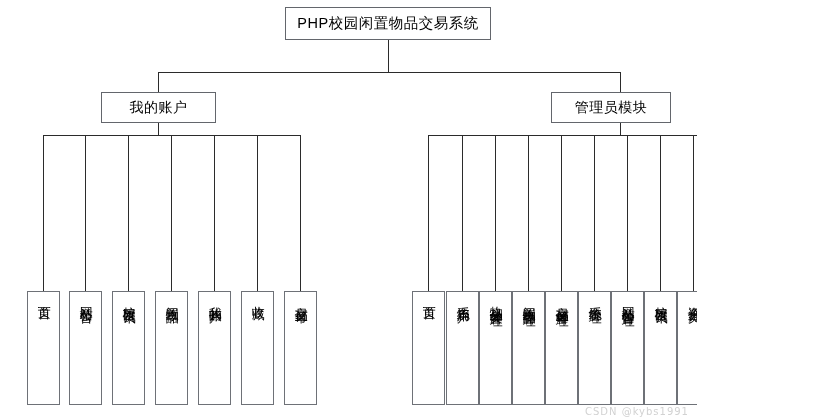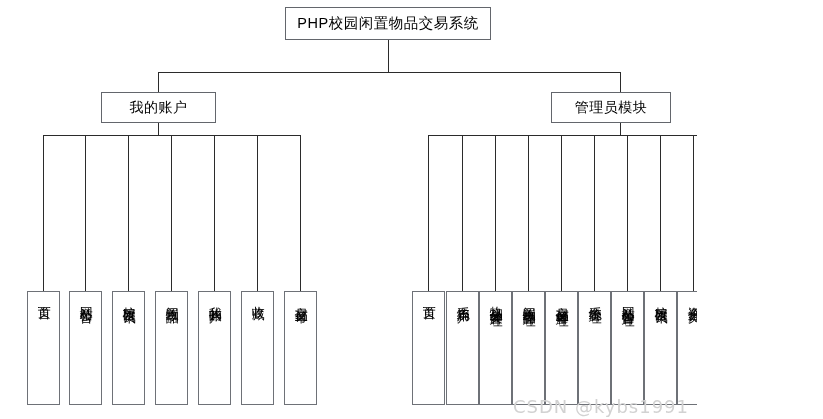"CSDN @kybs1991" .watermark { font-size: 18px -> 10px }
